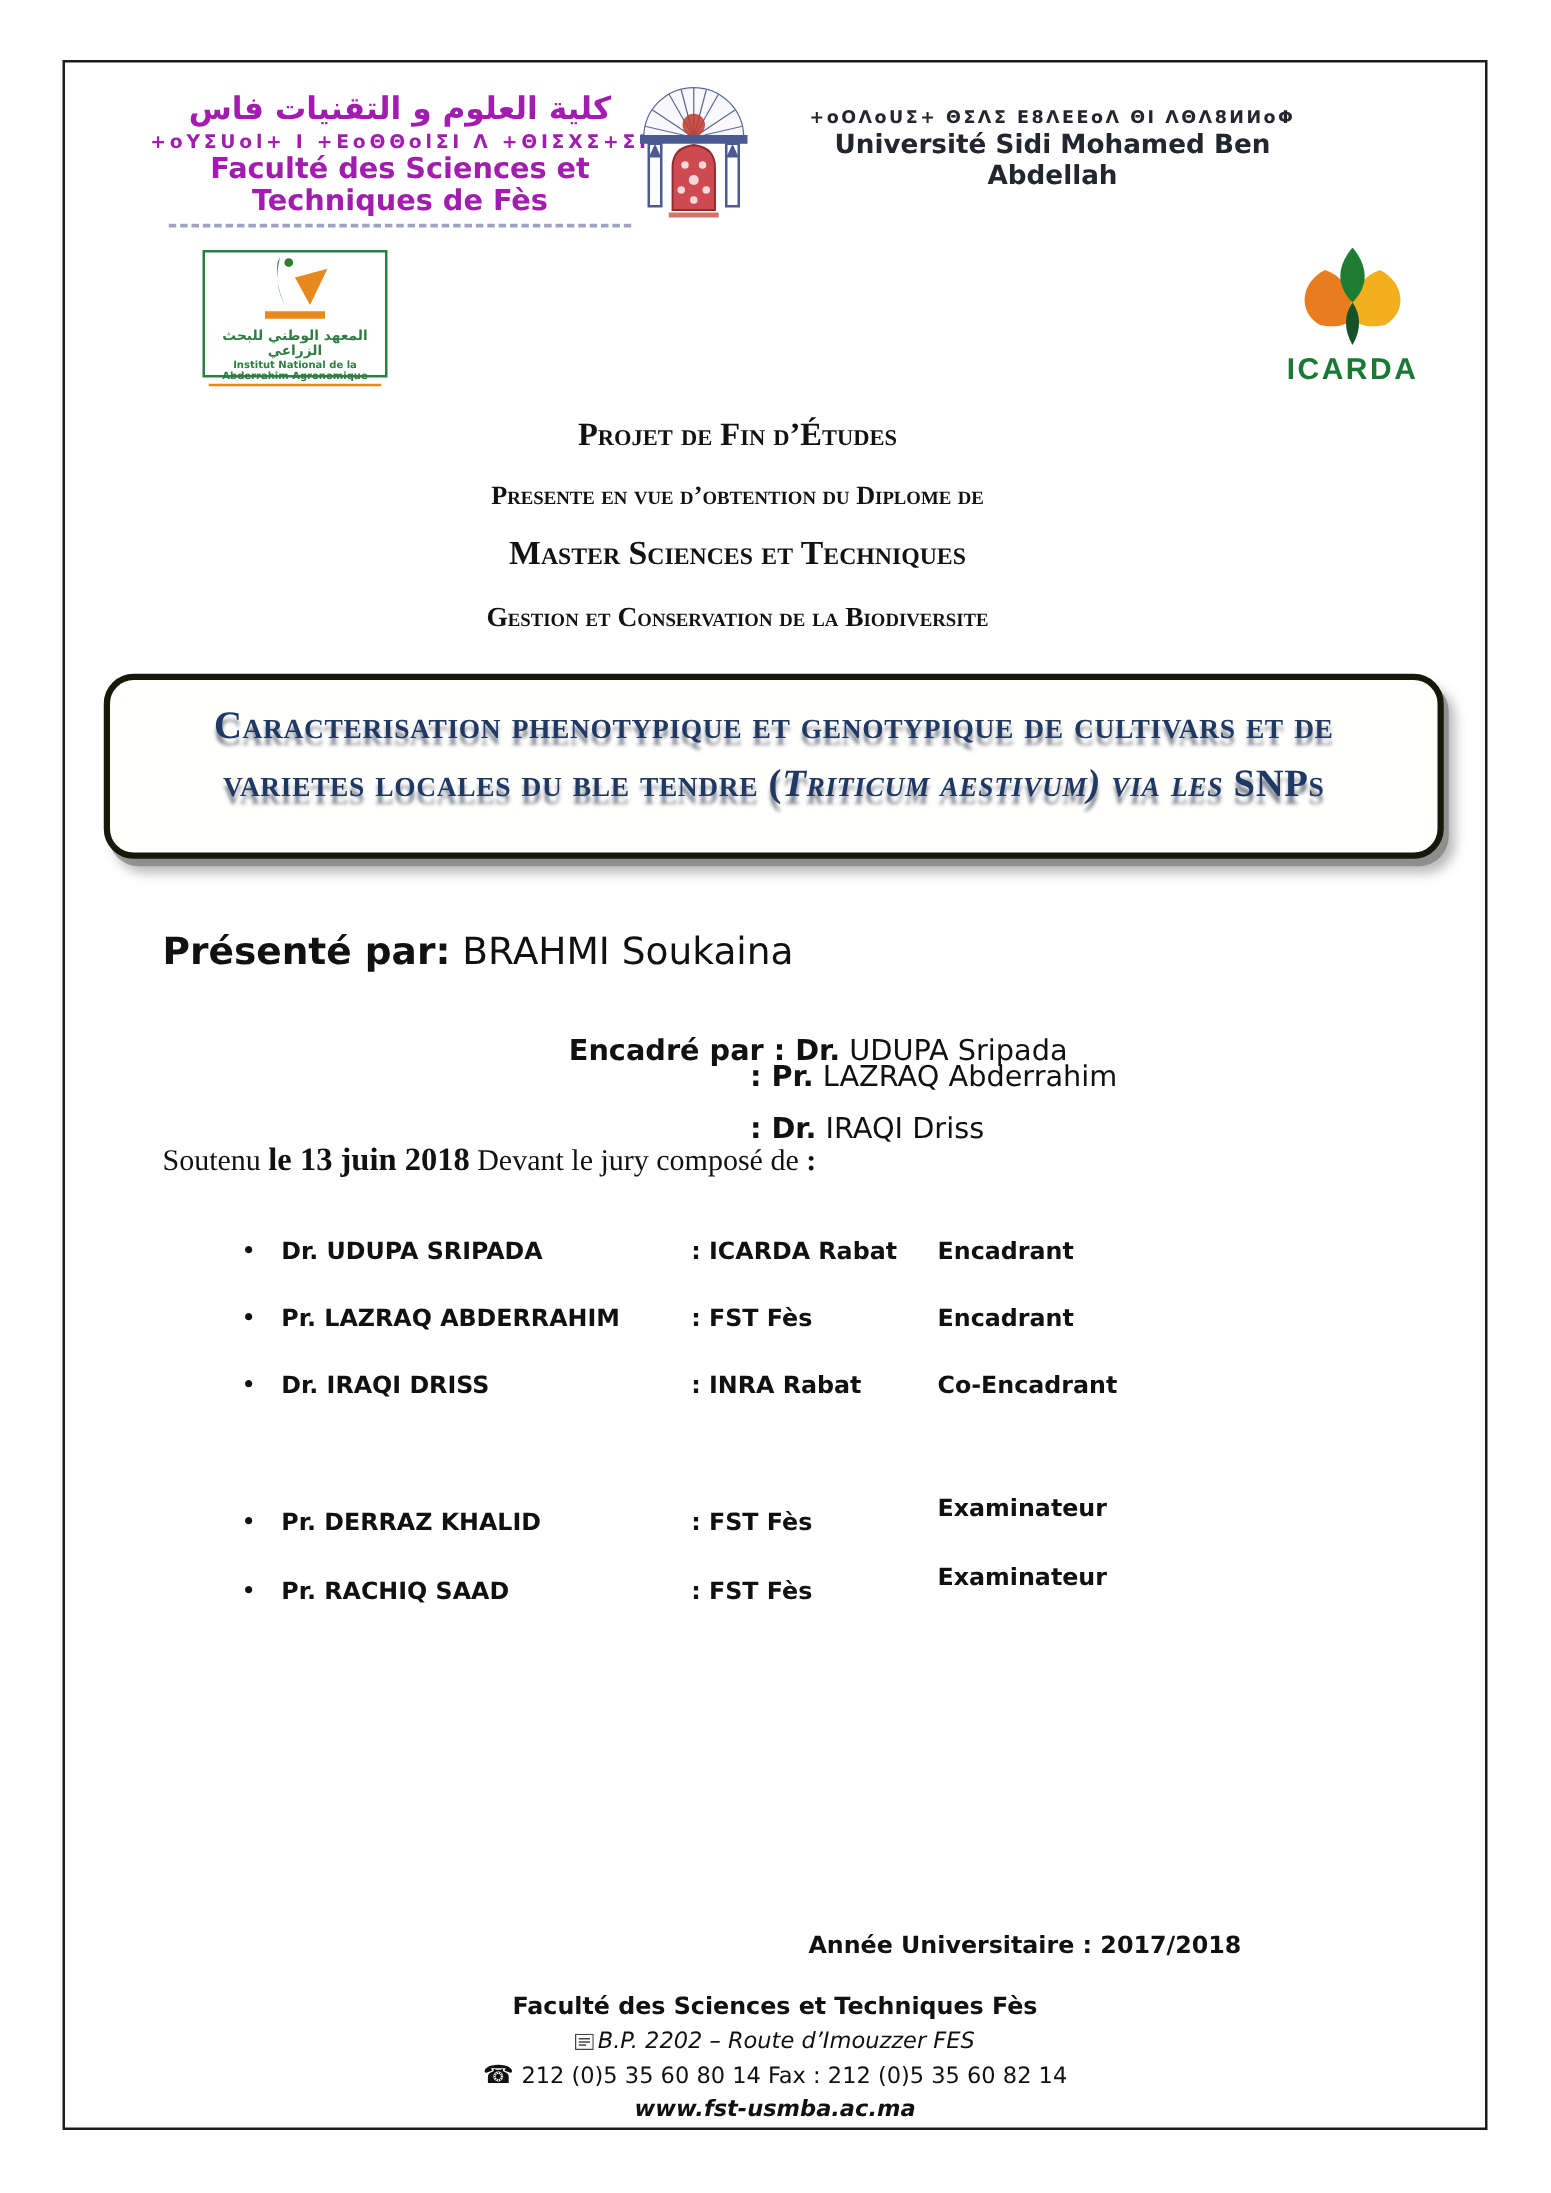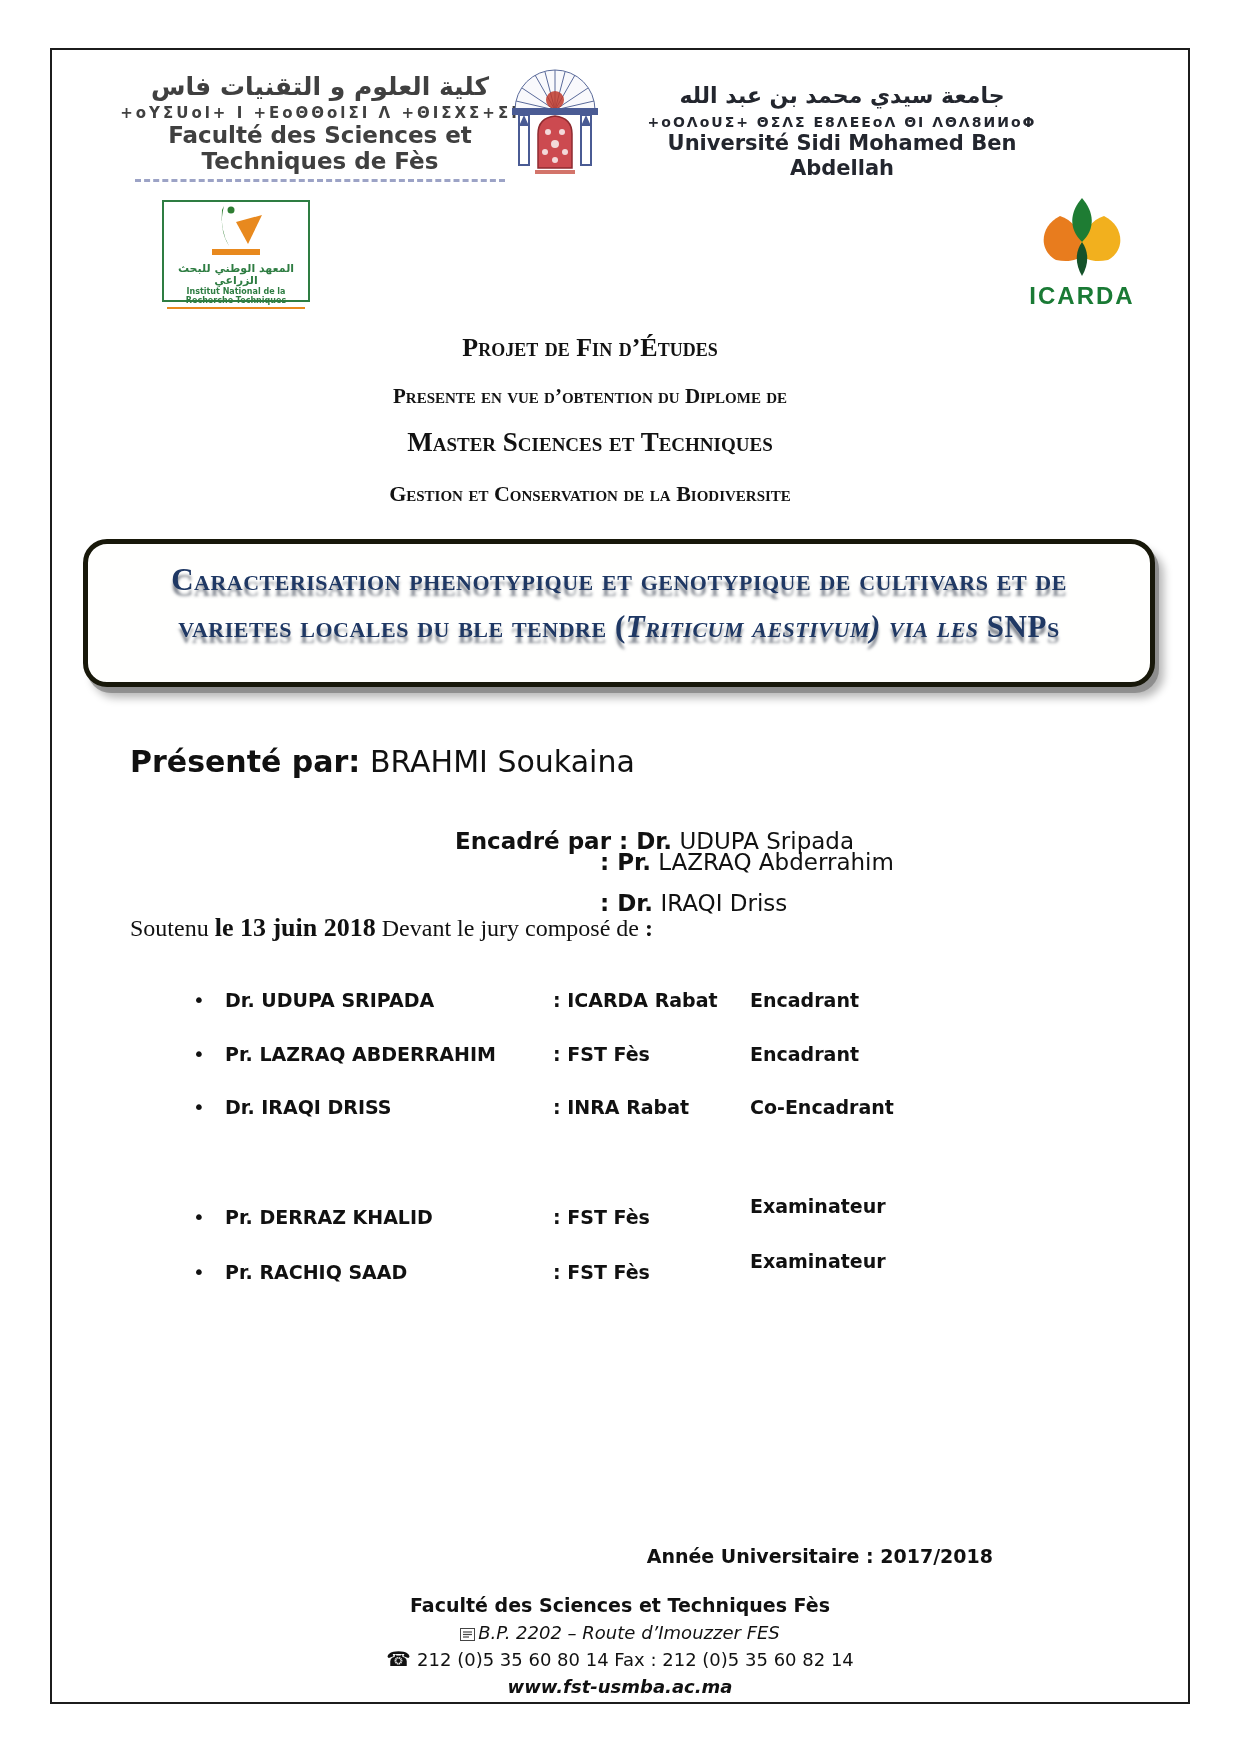"كلية العلوم و التقنيات فاس" .fst-block { color: #404040 -> #a21caf }
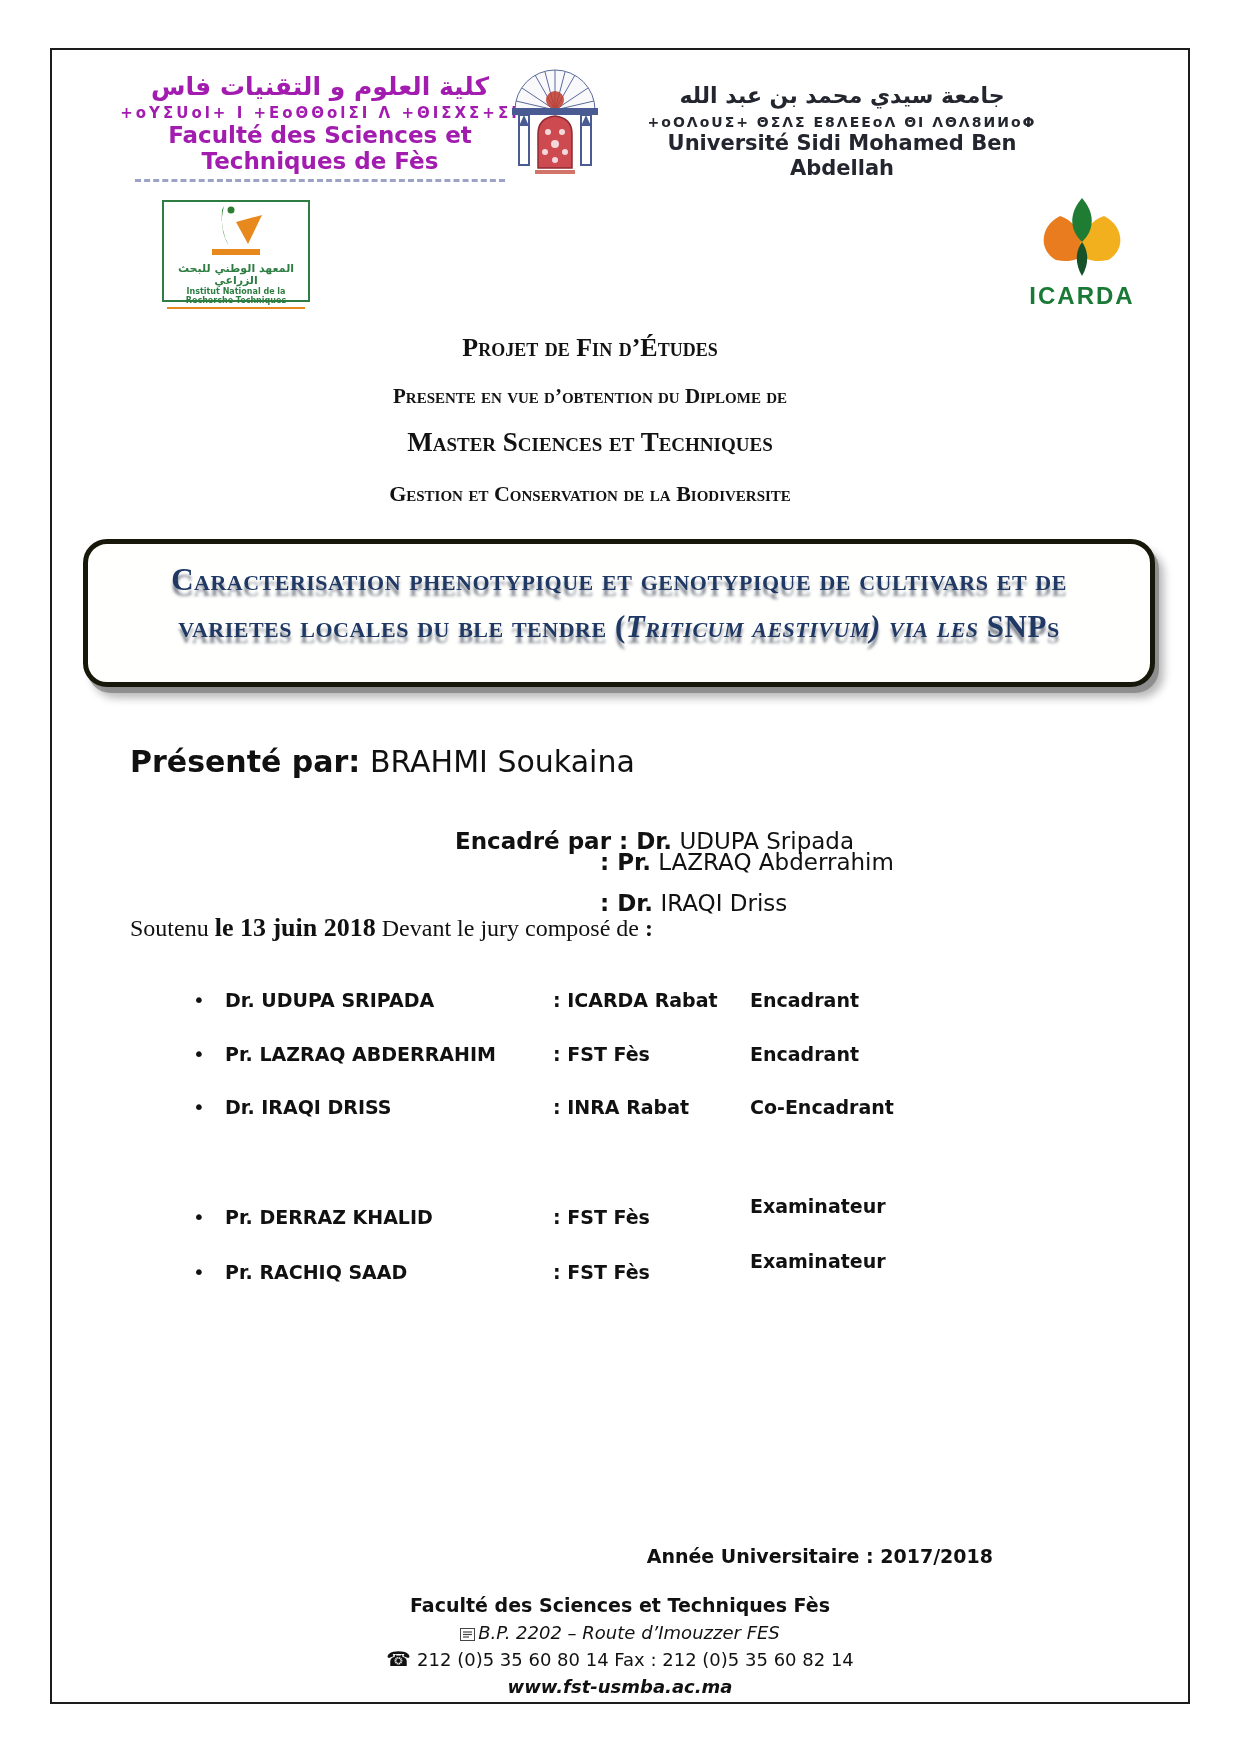"جامعة سيدي محمد بن عبد" div.usmba-arabic { html: <div>جامعة سيدي محمد بن عبد الله</div> -> none }
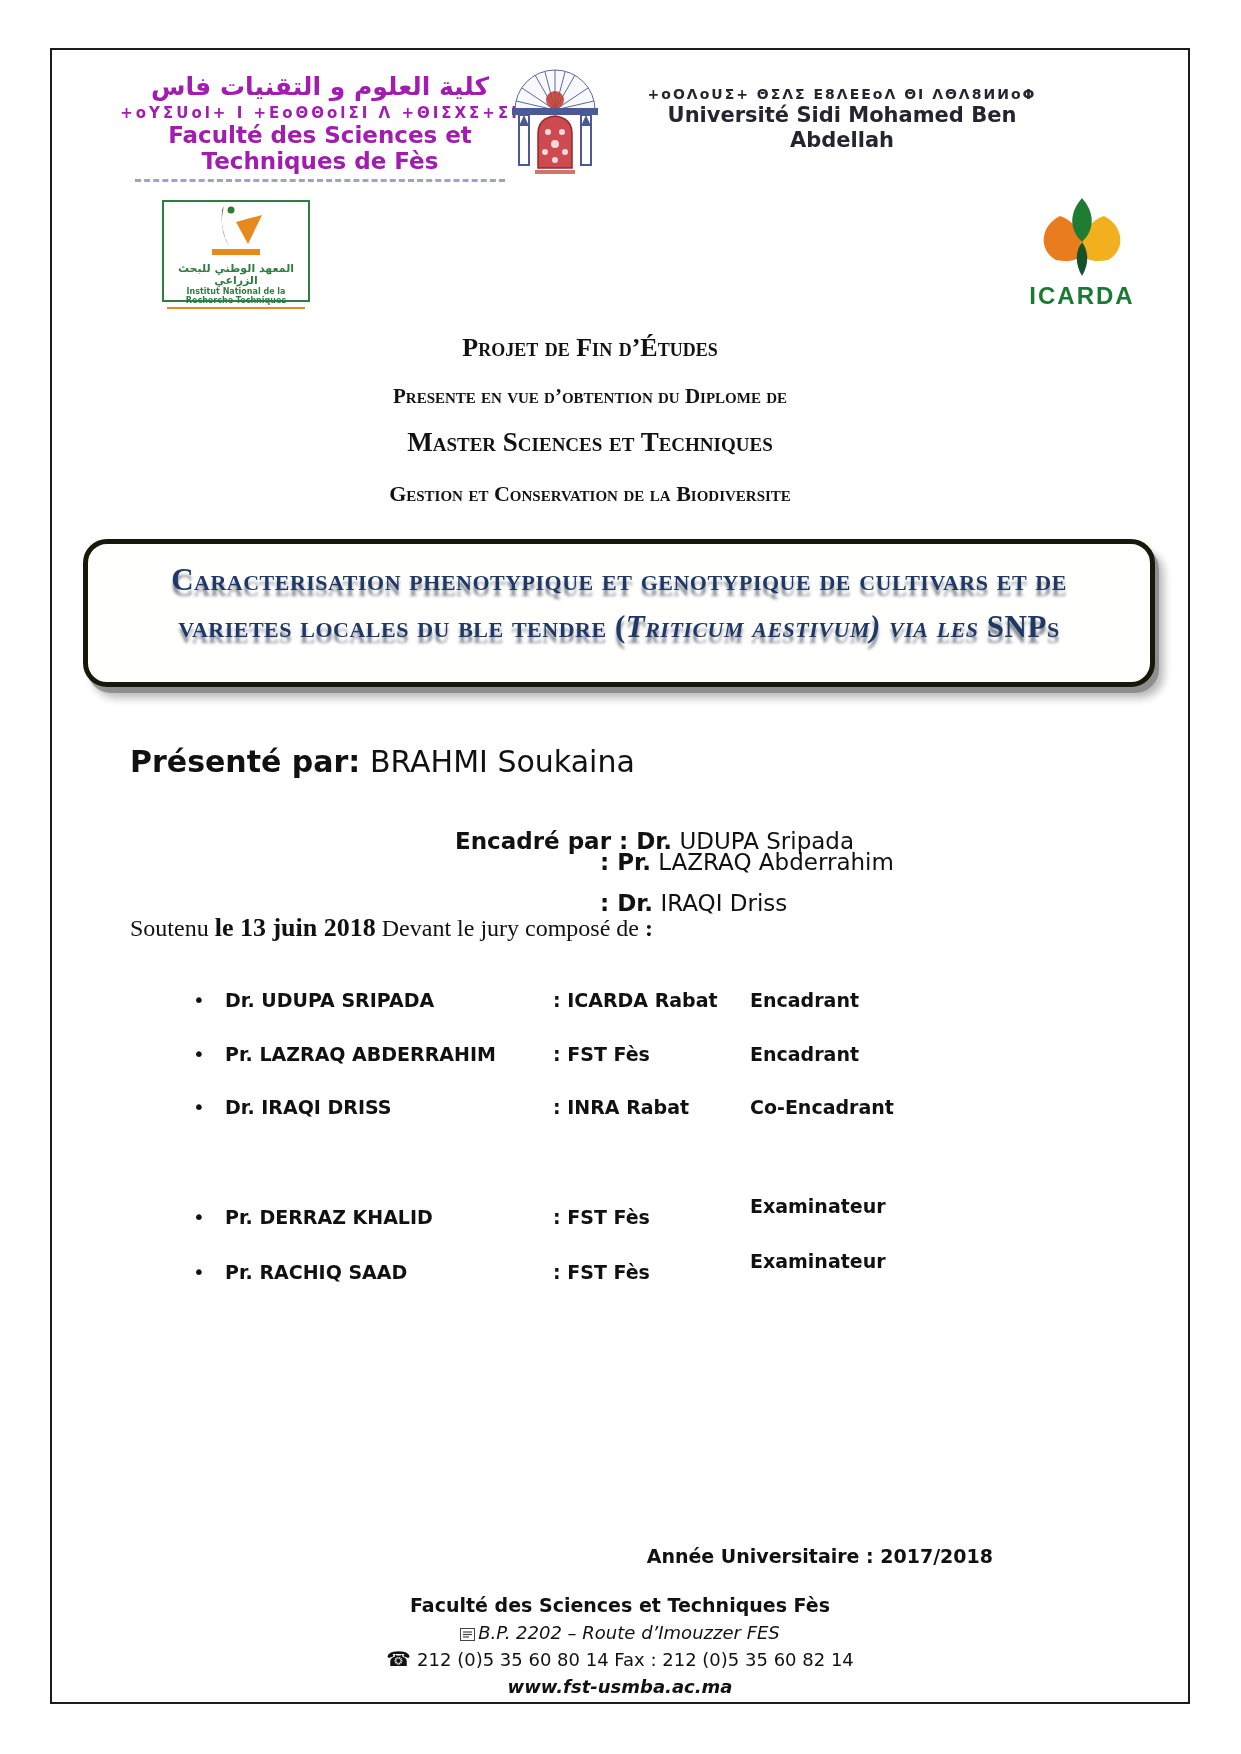"Institut National de la Recherche" div.inra-caption { text: Recherche Techniques -> Abderrahim Agronomique }
